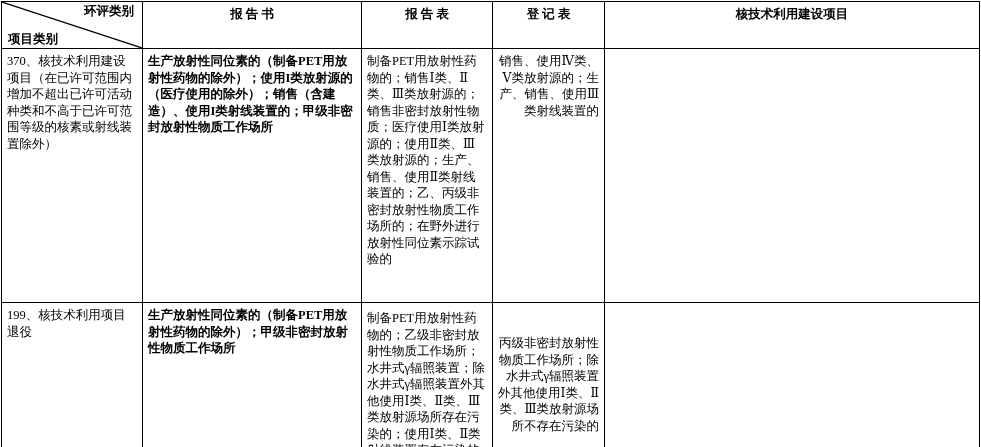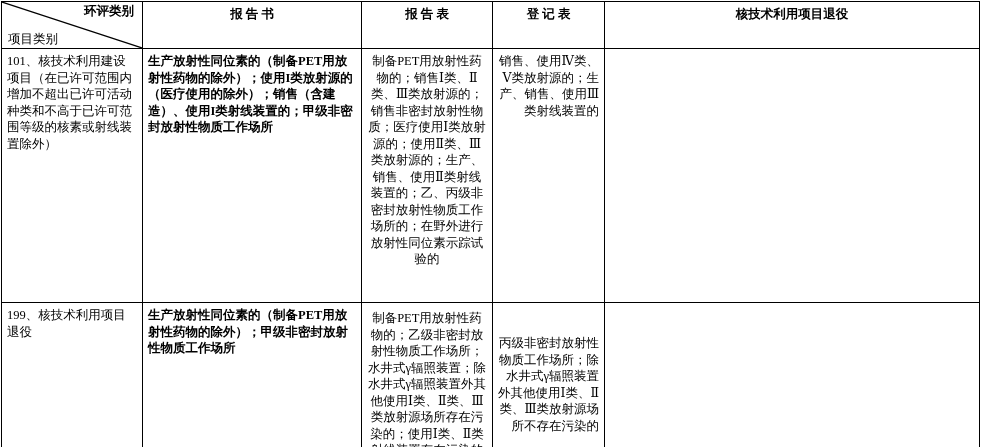"核技术利用项目退役" td { text: 项目退役 -> 建设项目 }
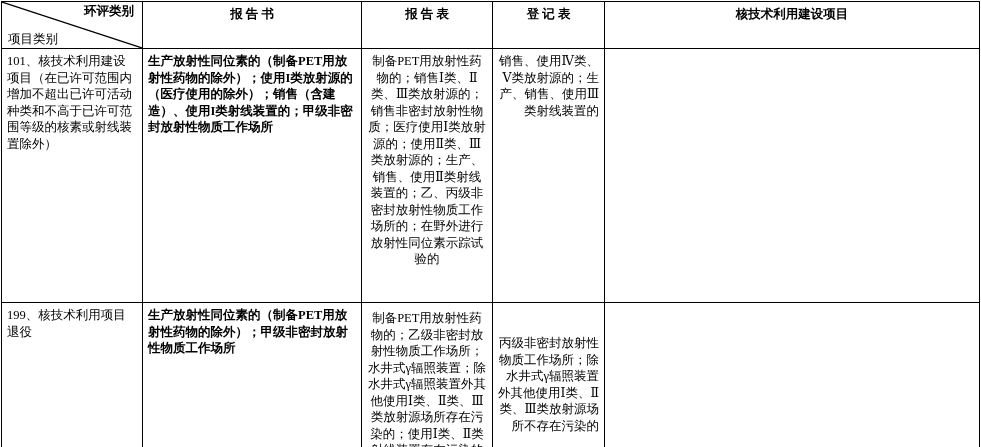"项目类别" .corner .lbl-bottom { font-weight: normal -> bold }
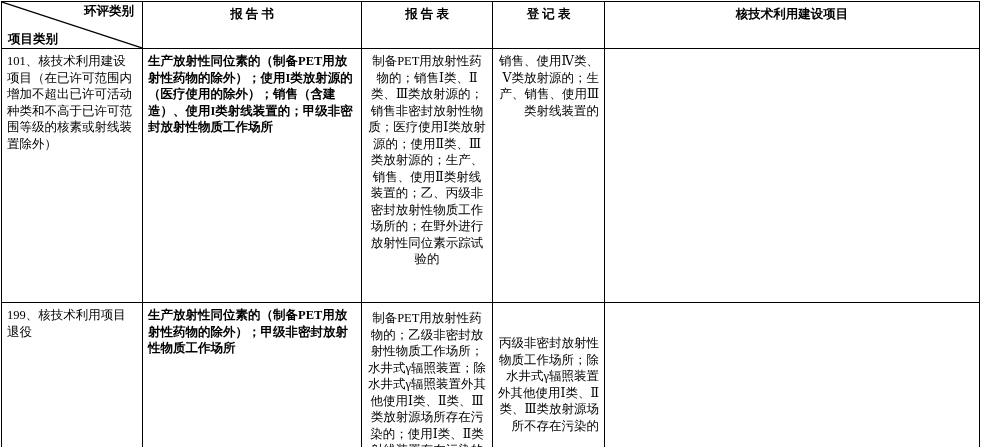"101、核技术利用建设项目（在已许可范围内增加不超出已许可活动种类和不高于已许可" td.cat { text: 101 -> 370 }
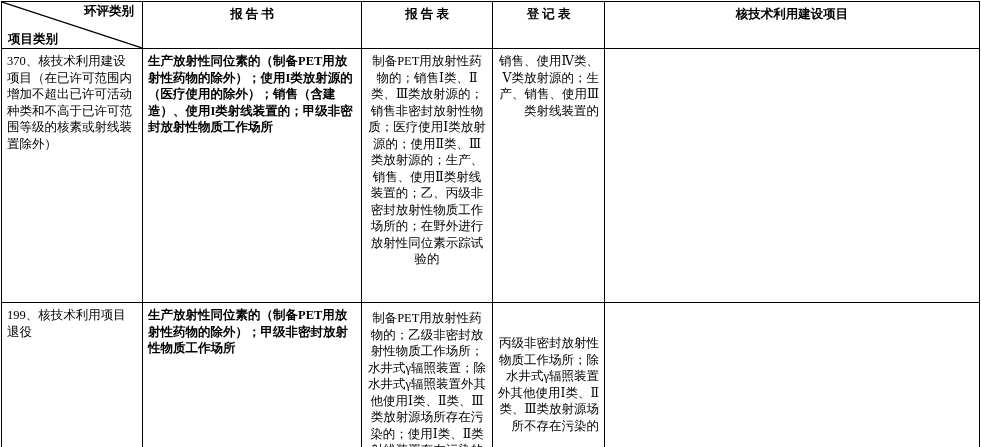"制备PET用放射性药物的；销售Ⅰ类、Ⅱ类、Ⅲ类放射源的；销售非密封放射性物质；医" td.col2 { text-align: center -> left }
